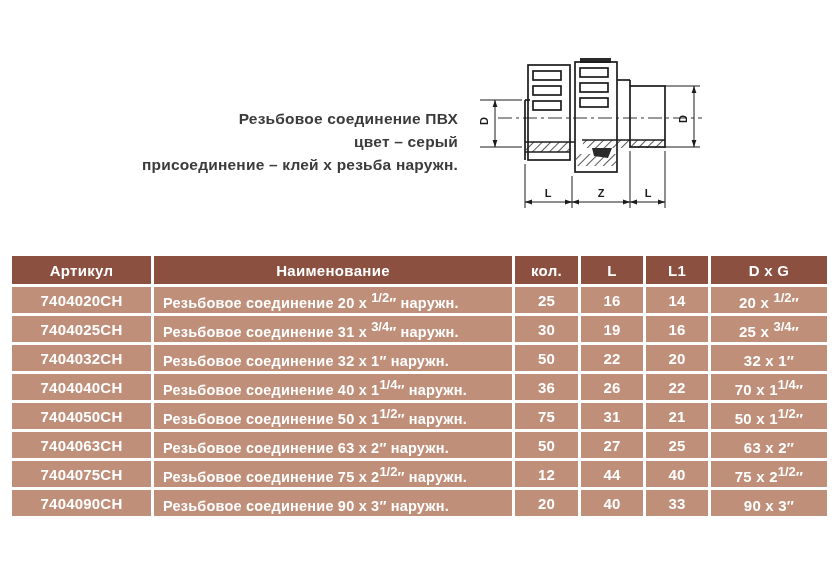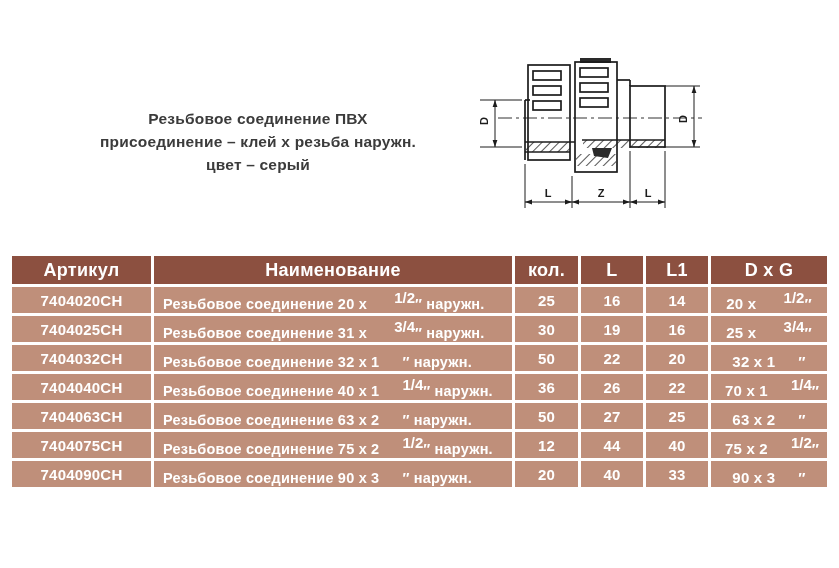"Резьбовое соединение ПВХ" .title-block { text-align: center -> right }
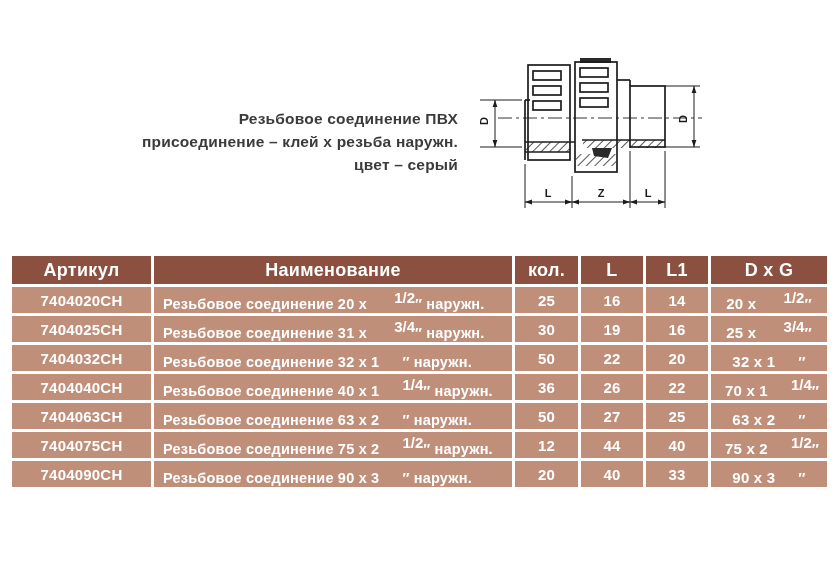"присоединение – клей x резьба" div { order: before "цвет – серый" -> after "цвет – серый" }
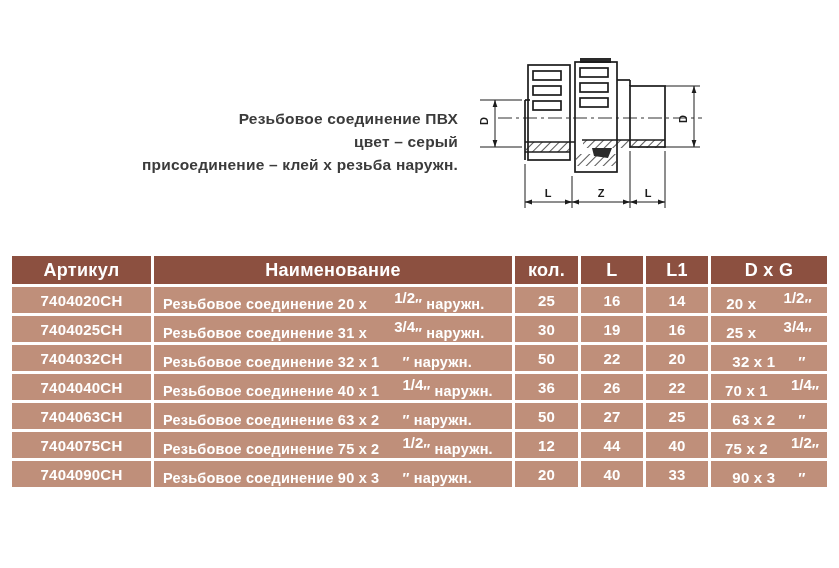"Артикул" table.catalog th { font-size: 18px -> 15px }
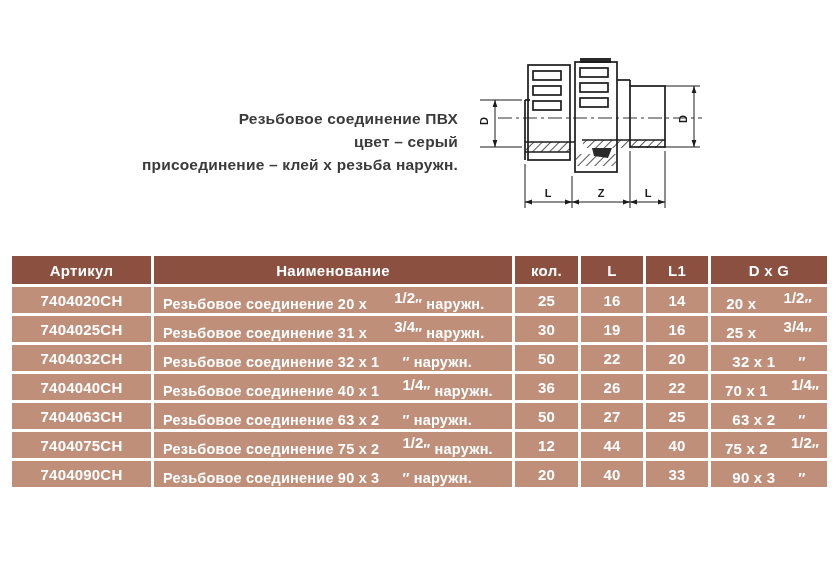"1/2" sup.frac { font-size: 15px -> 13px; margin-left: 23px -> none }
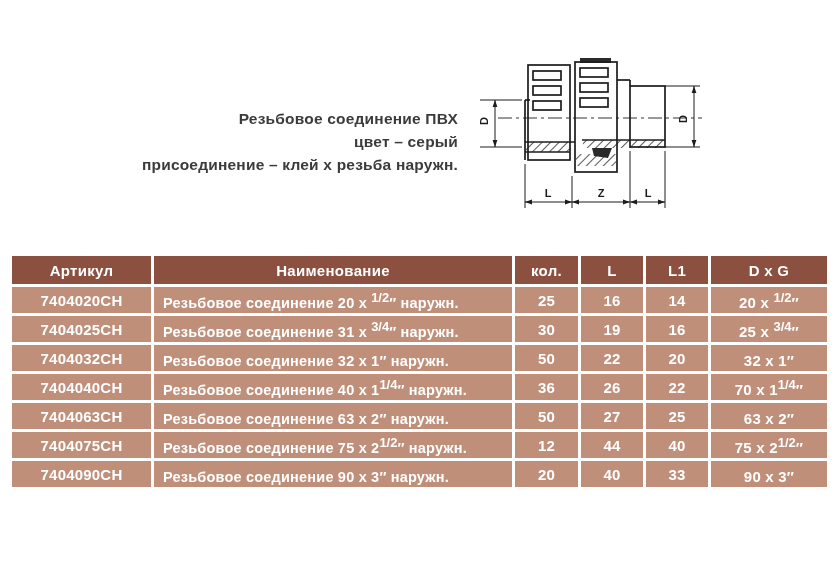"7404050CH" tr { html: none -> <tr> <td>7404050CH</td> <td><span>Резьбовое соединение 50 x 1</span><sup>1/2</sup><span>″ наружн.</span></td> <td>75</td> <td>31</td> <td>21</td> <td><span>50 x 1</span><sup>1/2</sup><span>″</span></td> </tr> }
